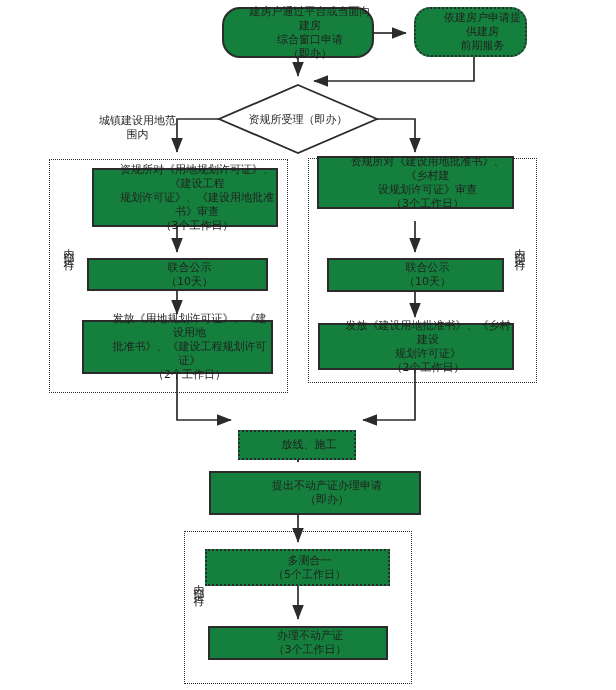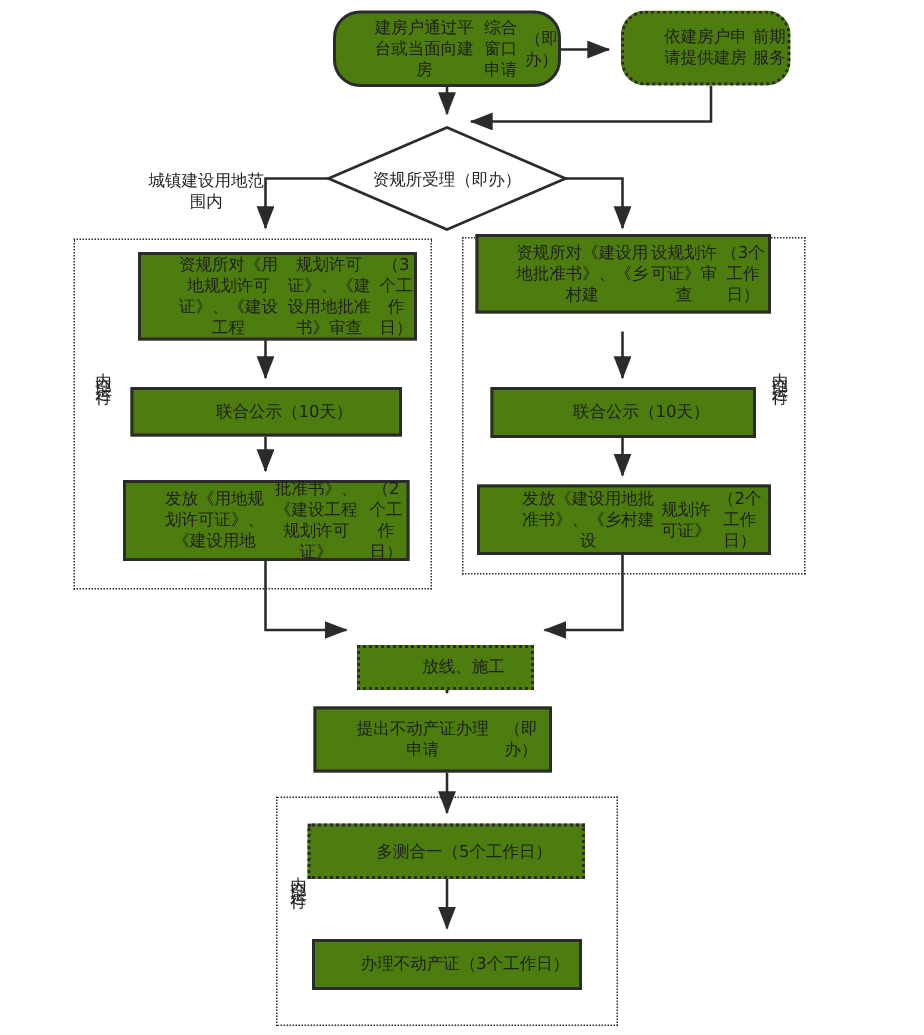"建房户通过平台或当面向建房" .node { background: #4d7c0f -> #15803d; flex-direction: row -> column }
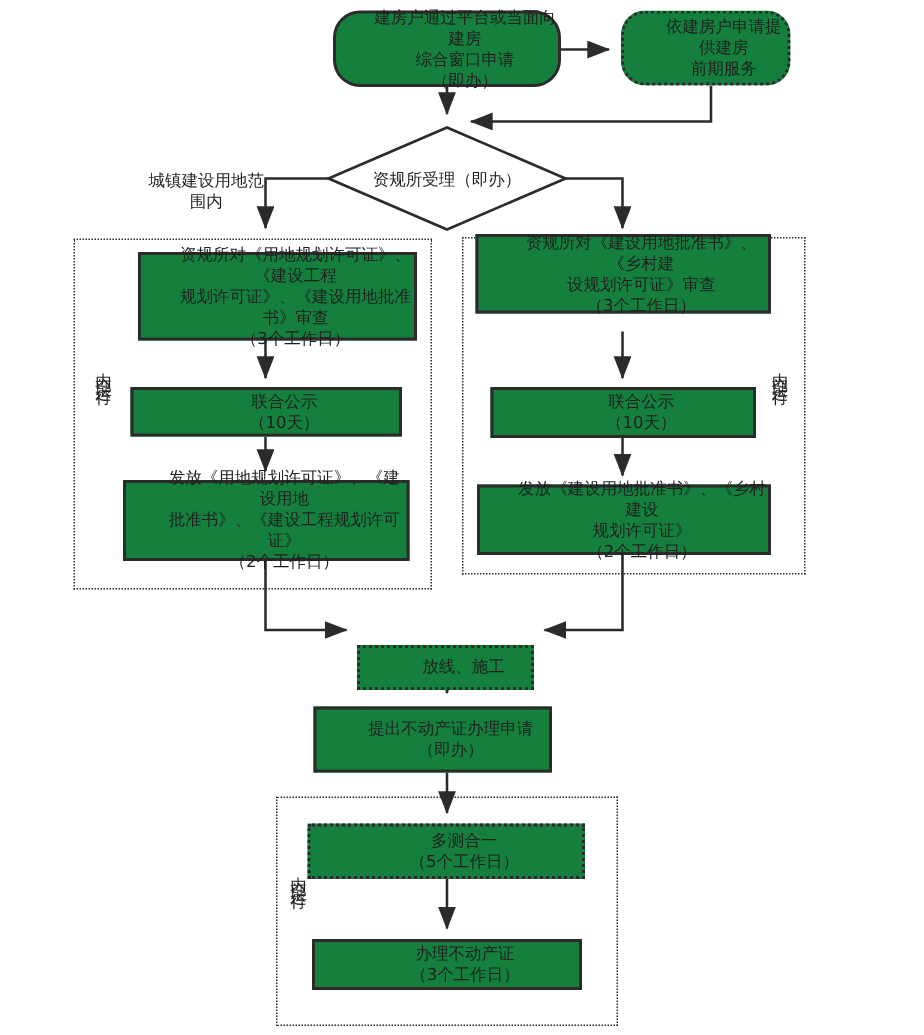"提出不动产证办理申请" div.node { width: 159px -> 212px }
